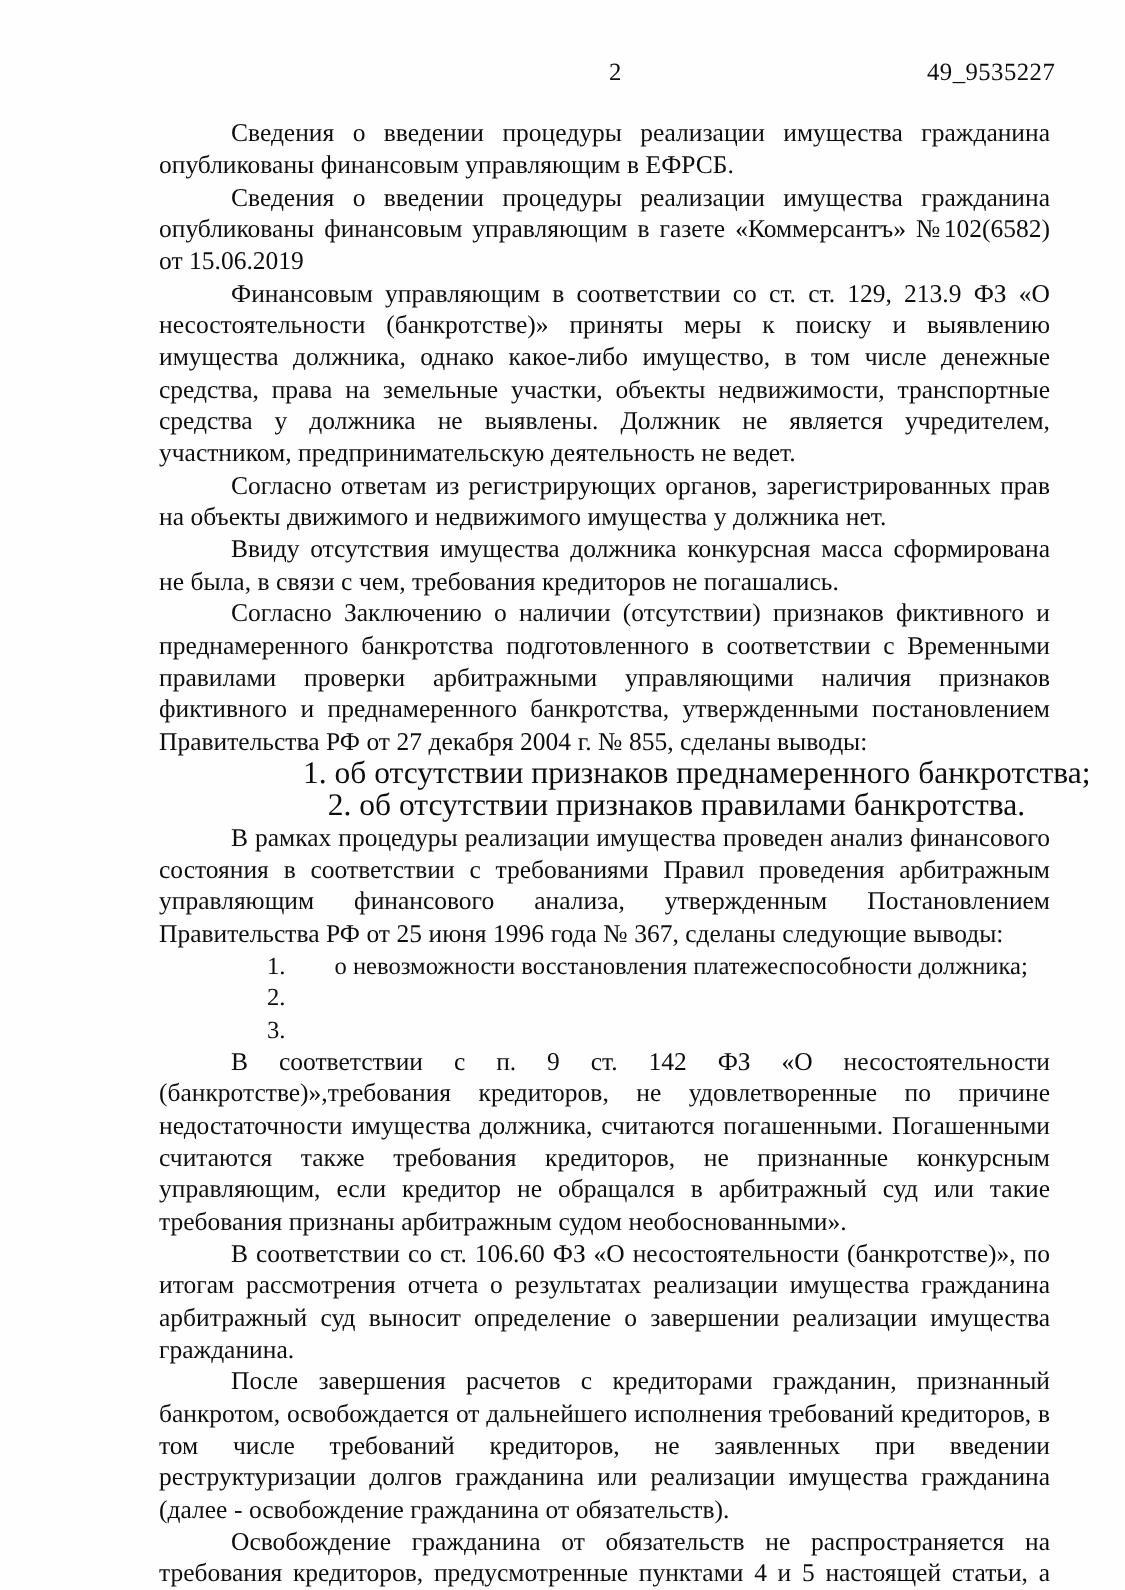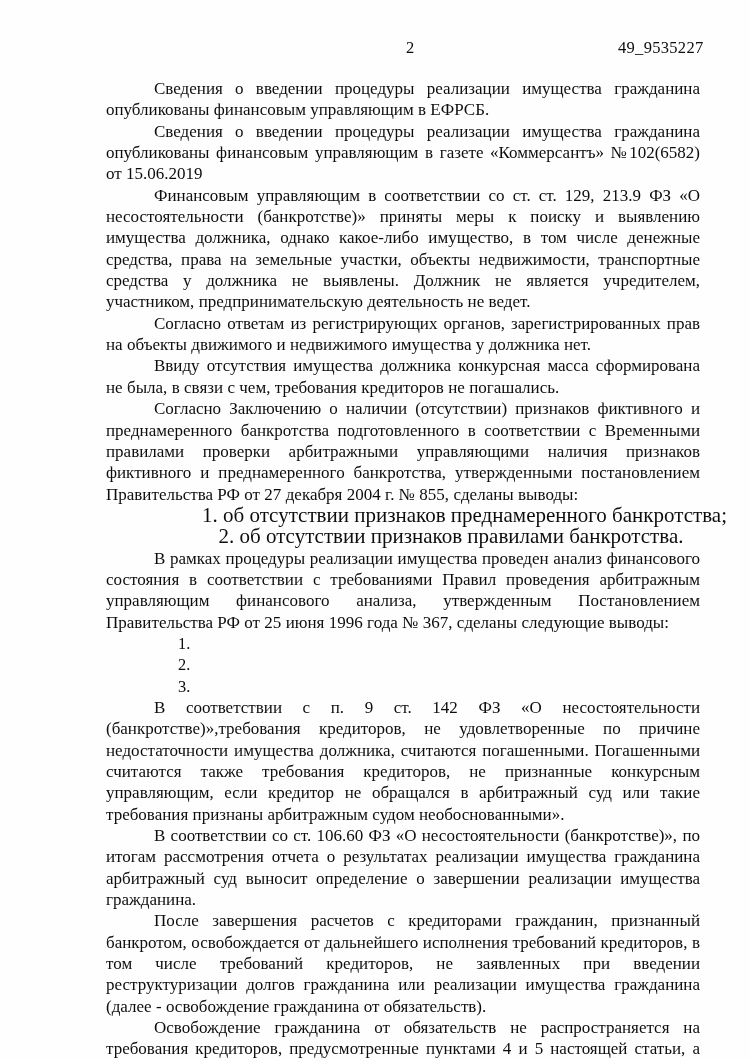"о невозможности восстановления" span.txt { html: none -> <span>о невозможности восстановления платежеспособности должника;</span> }
